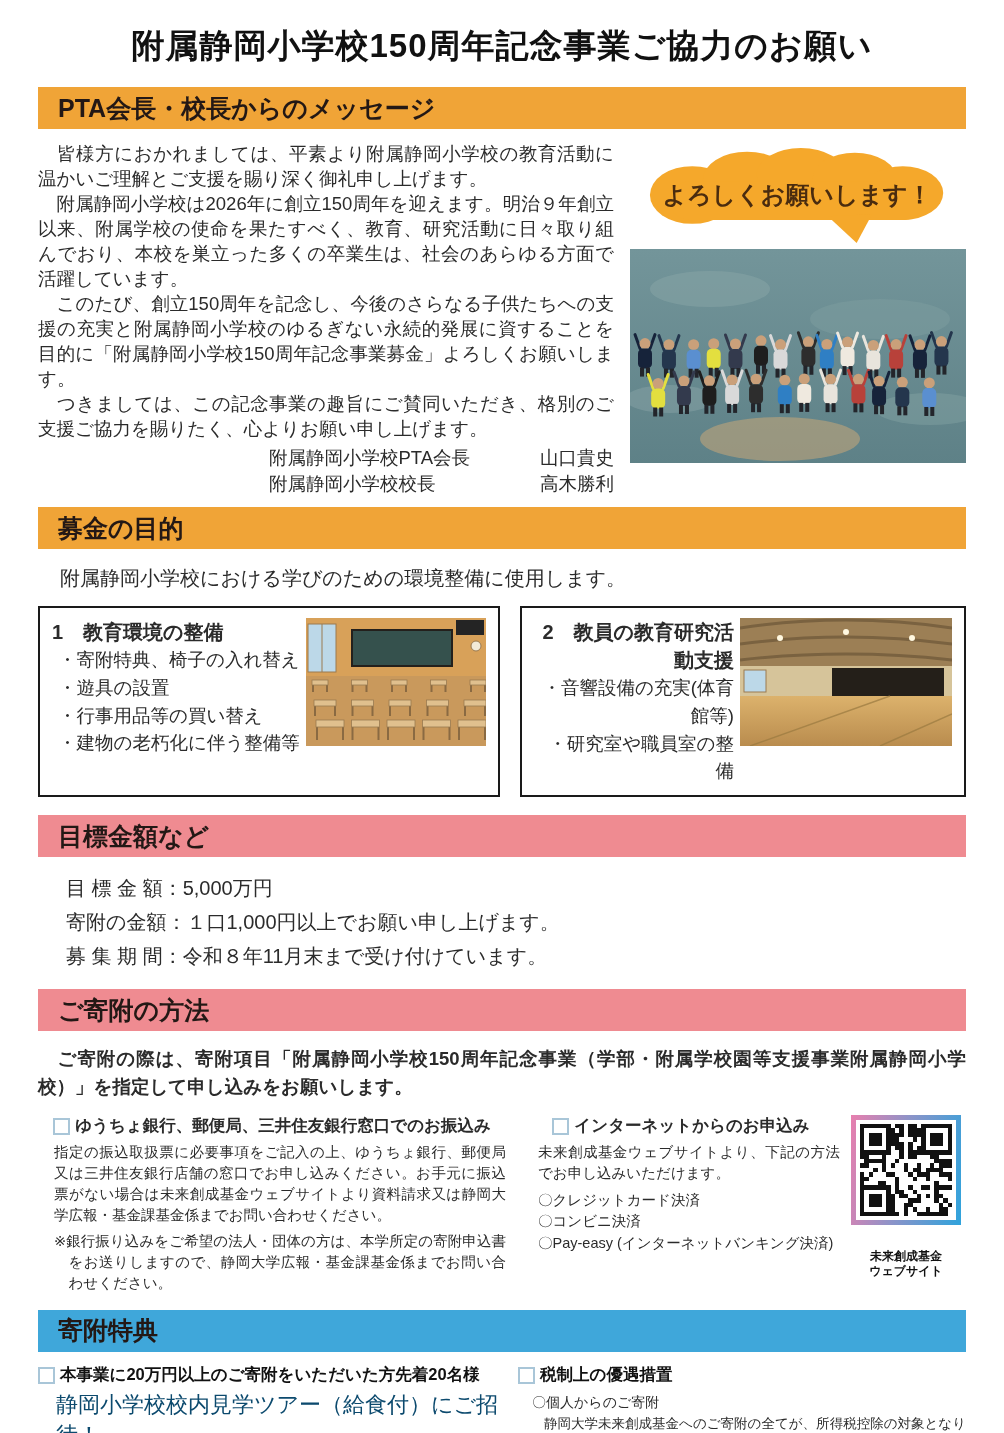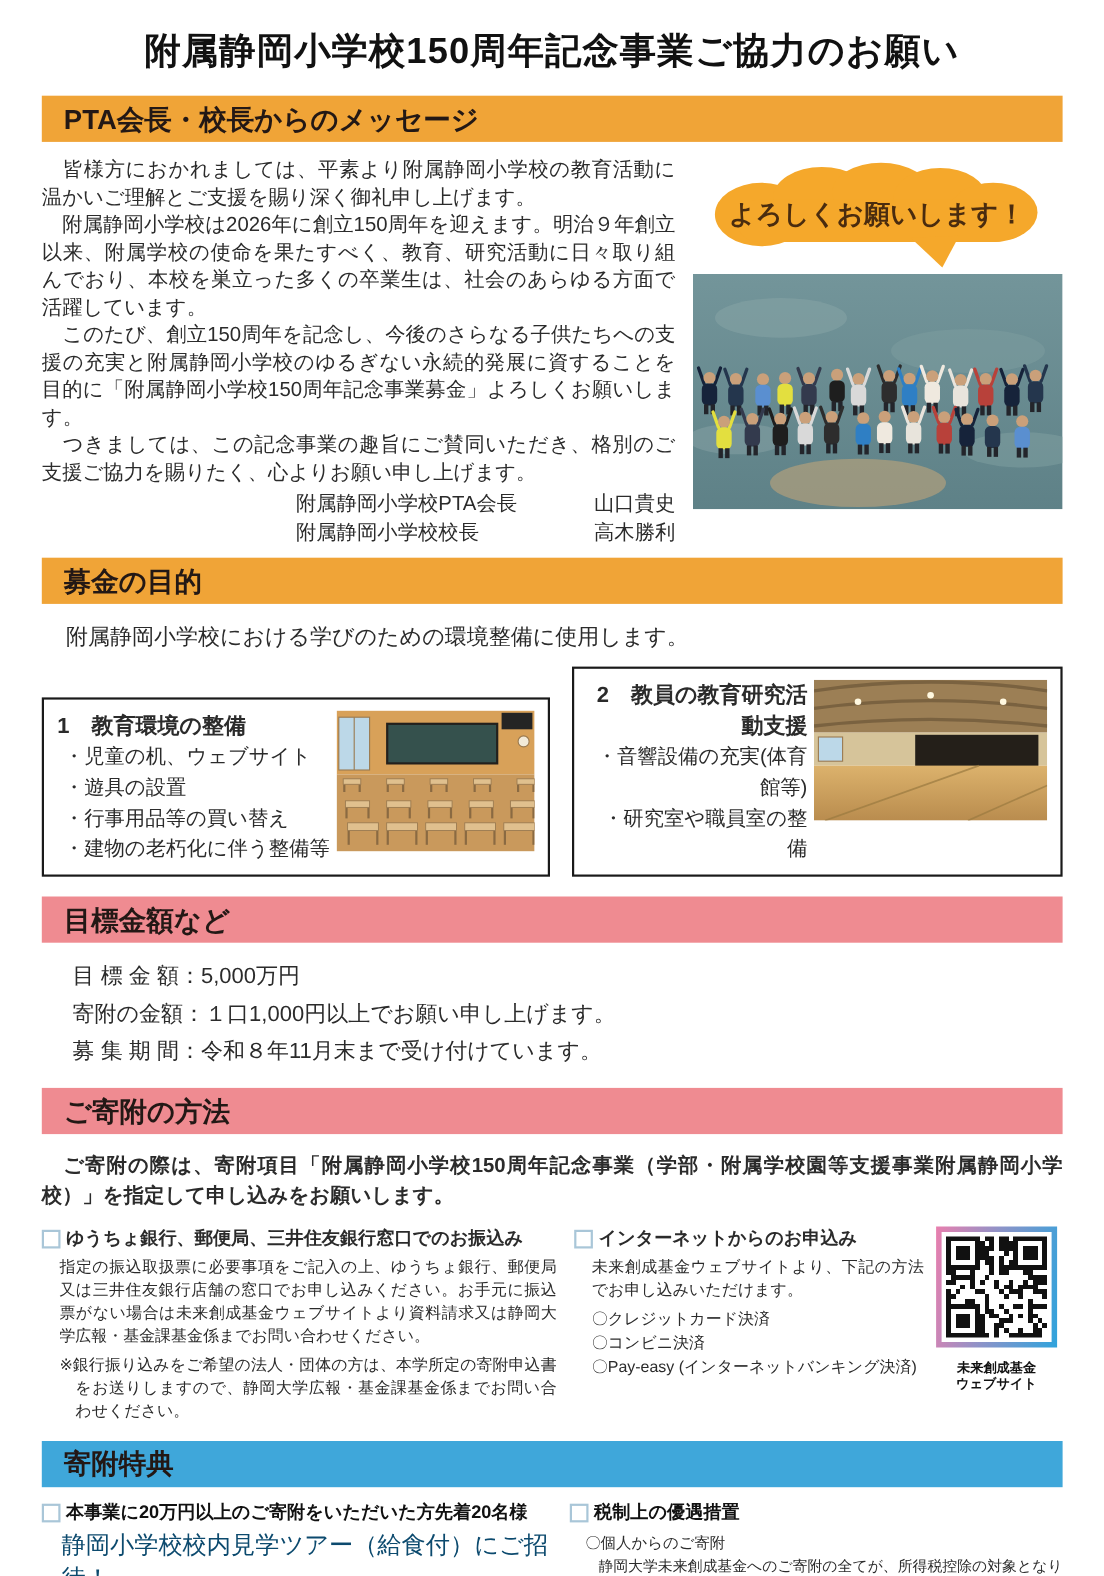"1 教育環境の整備" .pbox.one { margin-top: 28px -> none }
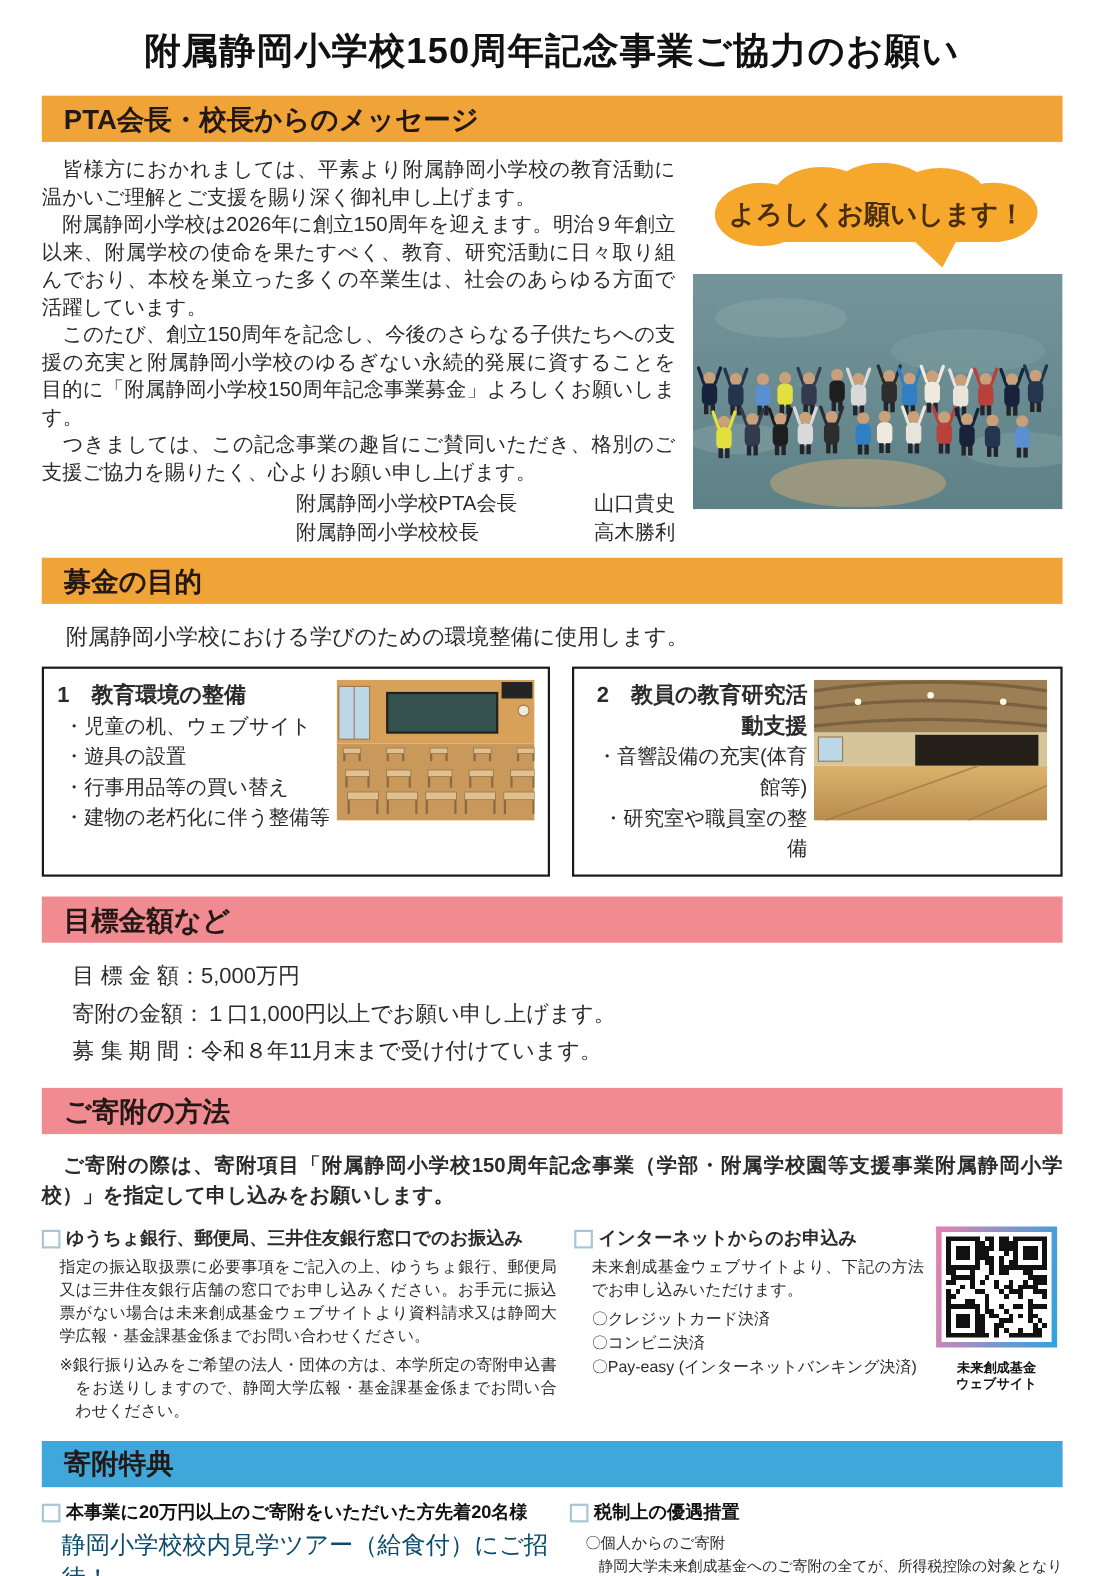"・児童の机、ウェブサイト" div.pbox-item { text: 児童の机、ウェブサイト -> 寄附特典、椅子の入れ替え }
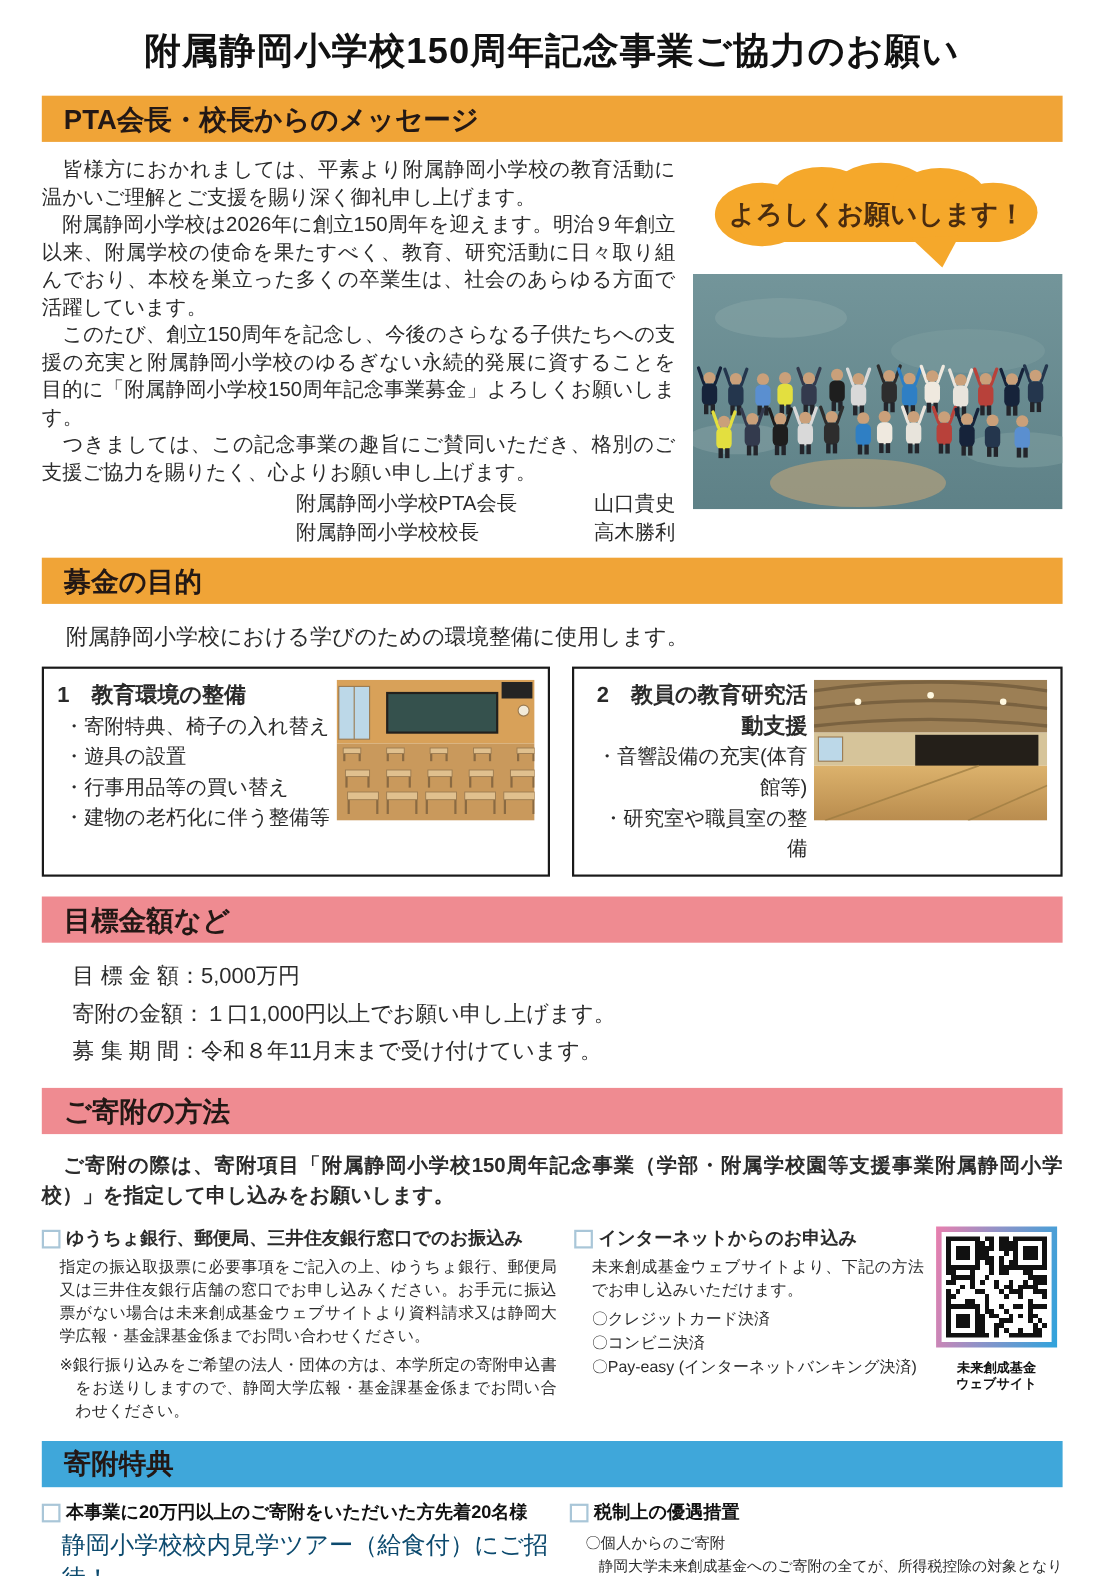"ゆうちょ銀行、郵便局、三井住友銀行窓口でのお振込み" .mtitle { justify-content: none -> center }
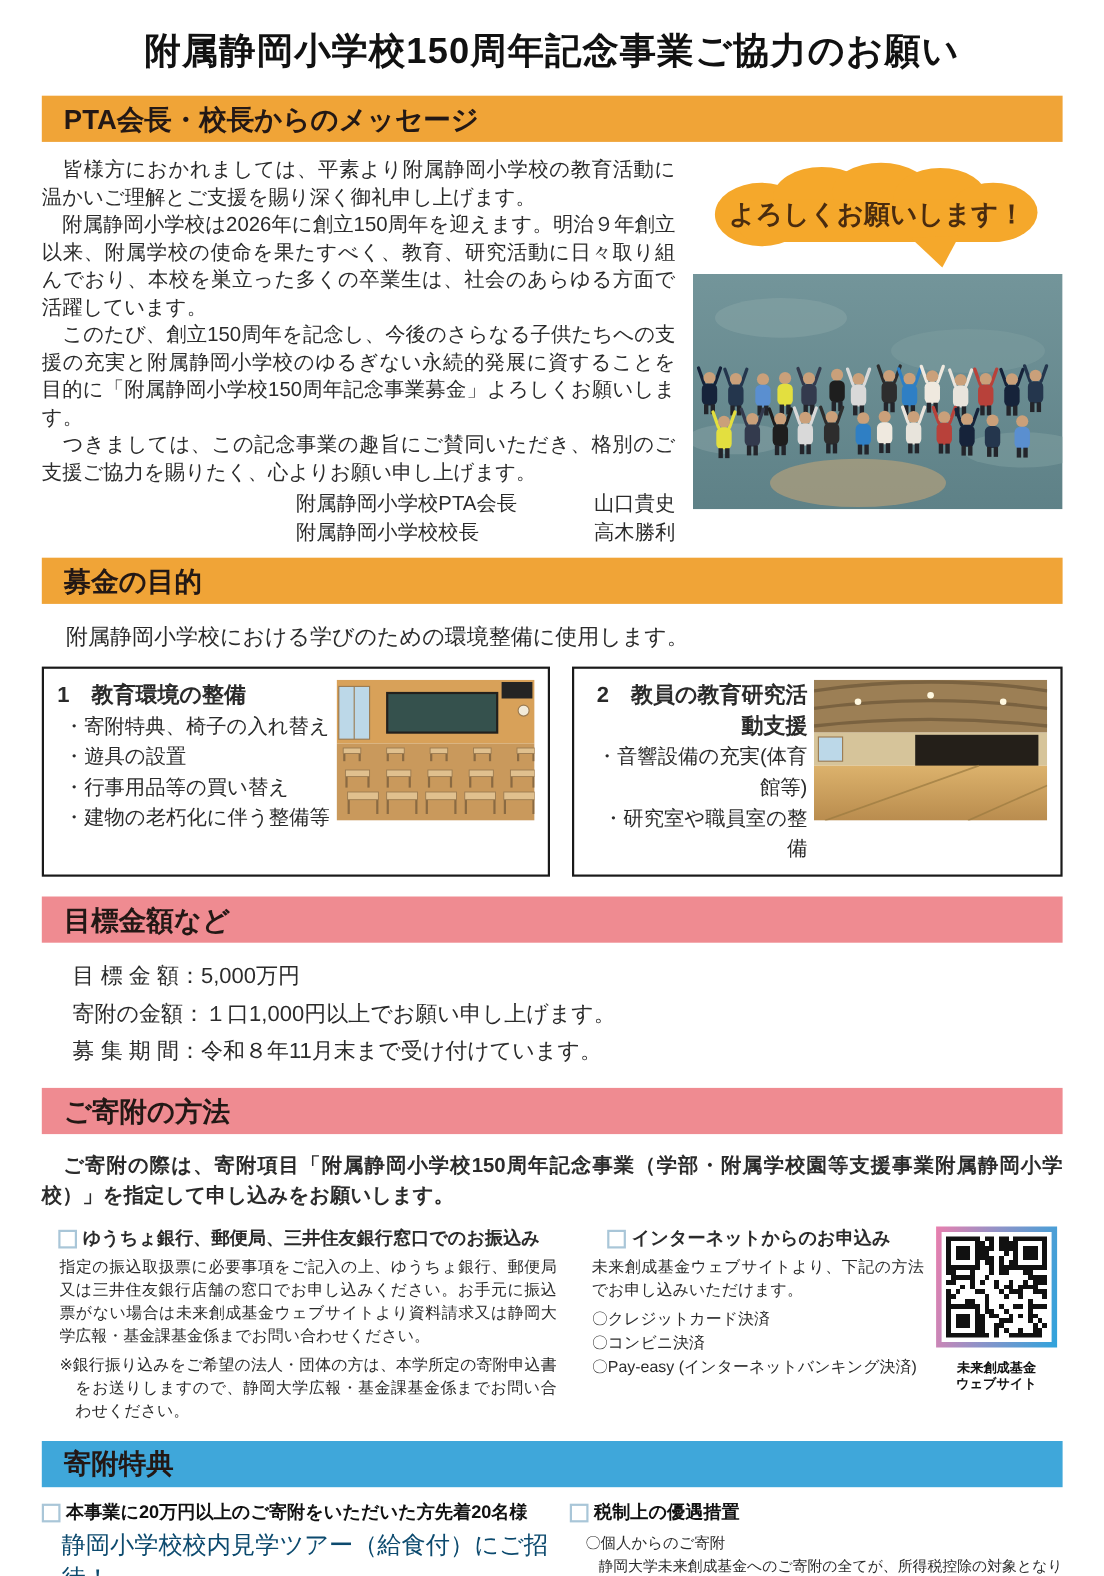"未来創成基金" .qr-cap { margin-top: 6px -> 20px }
